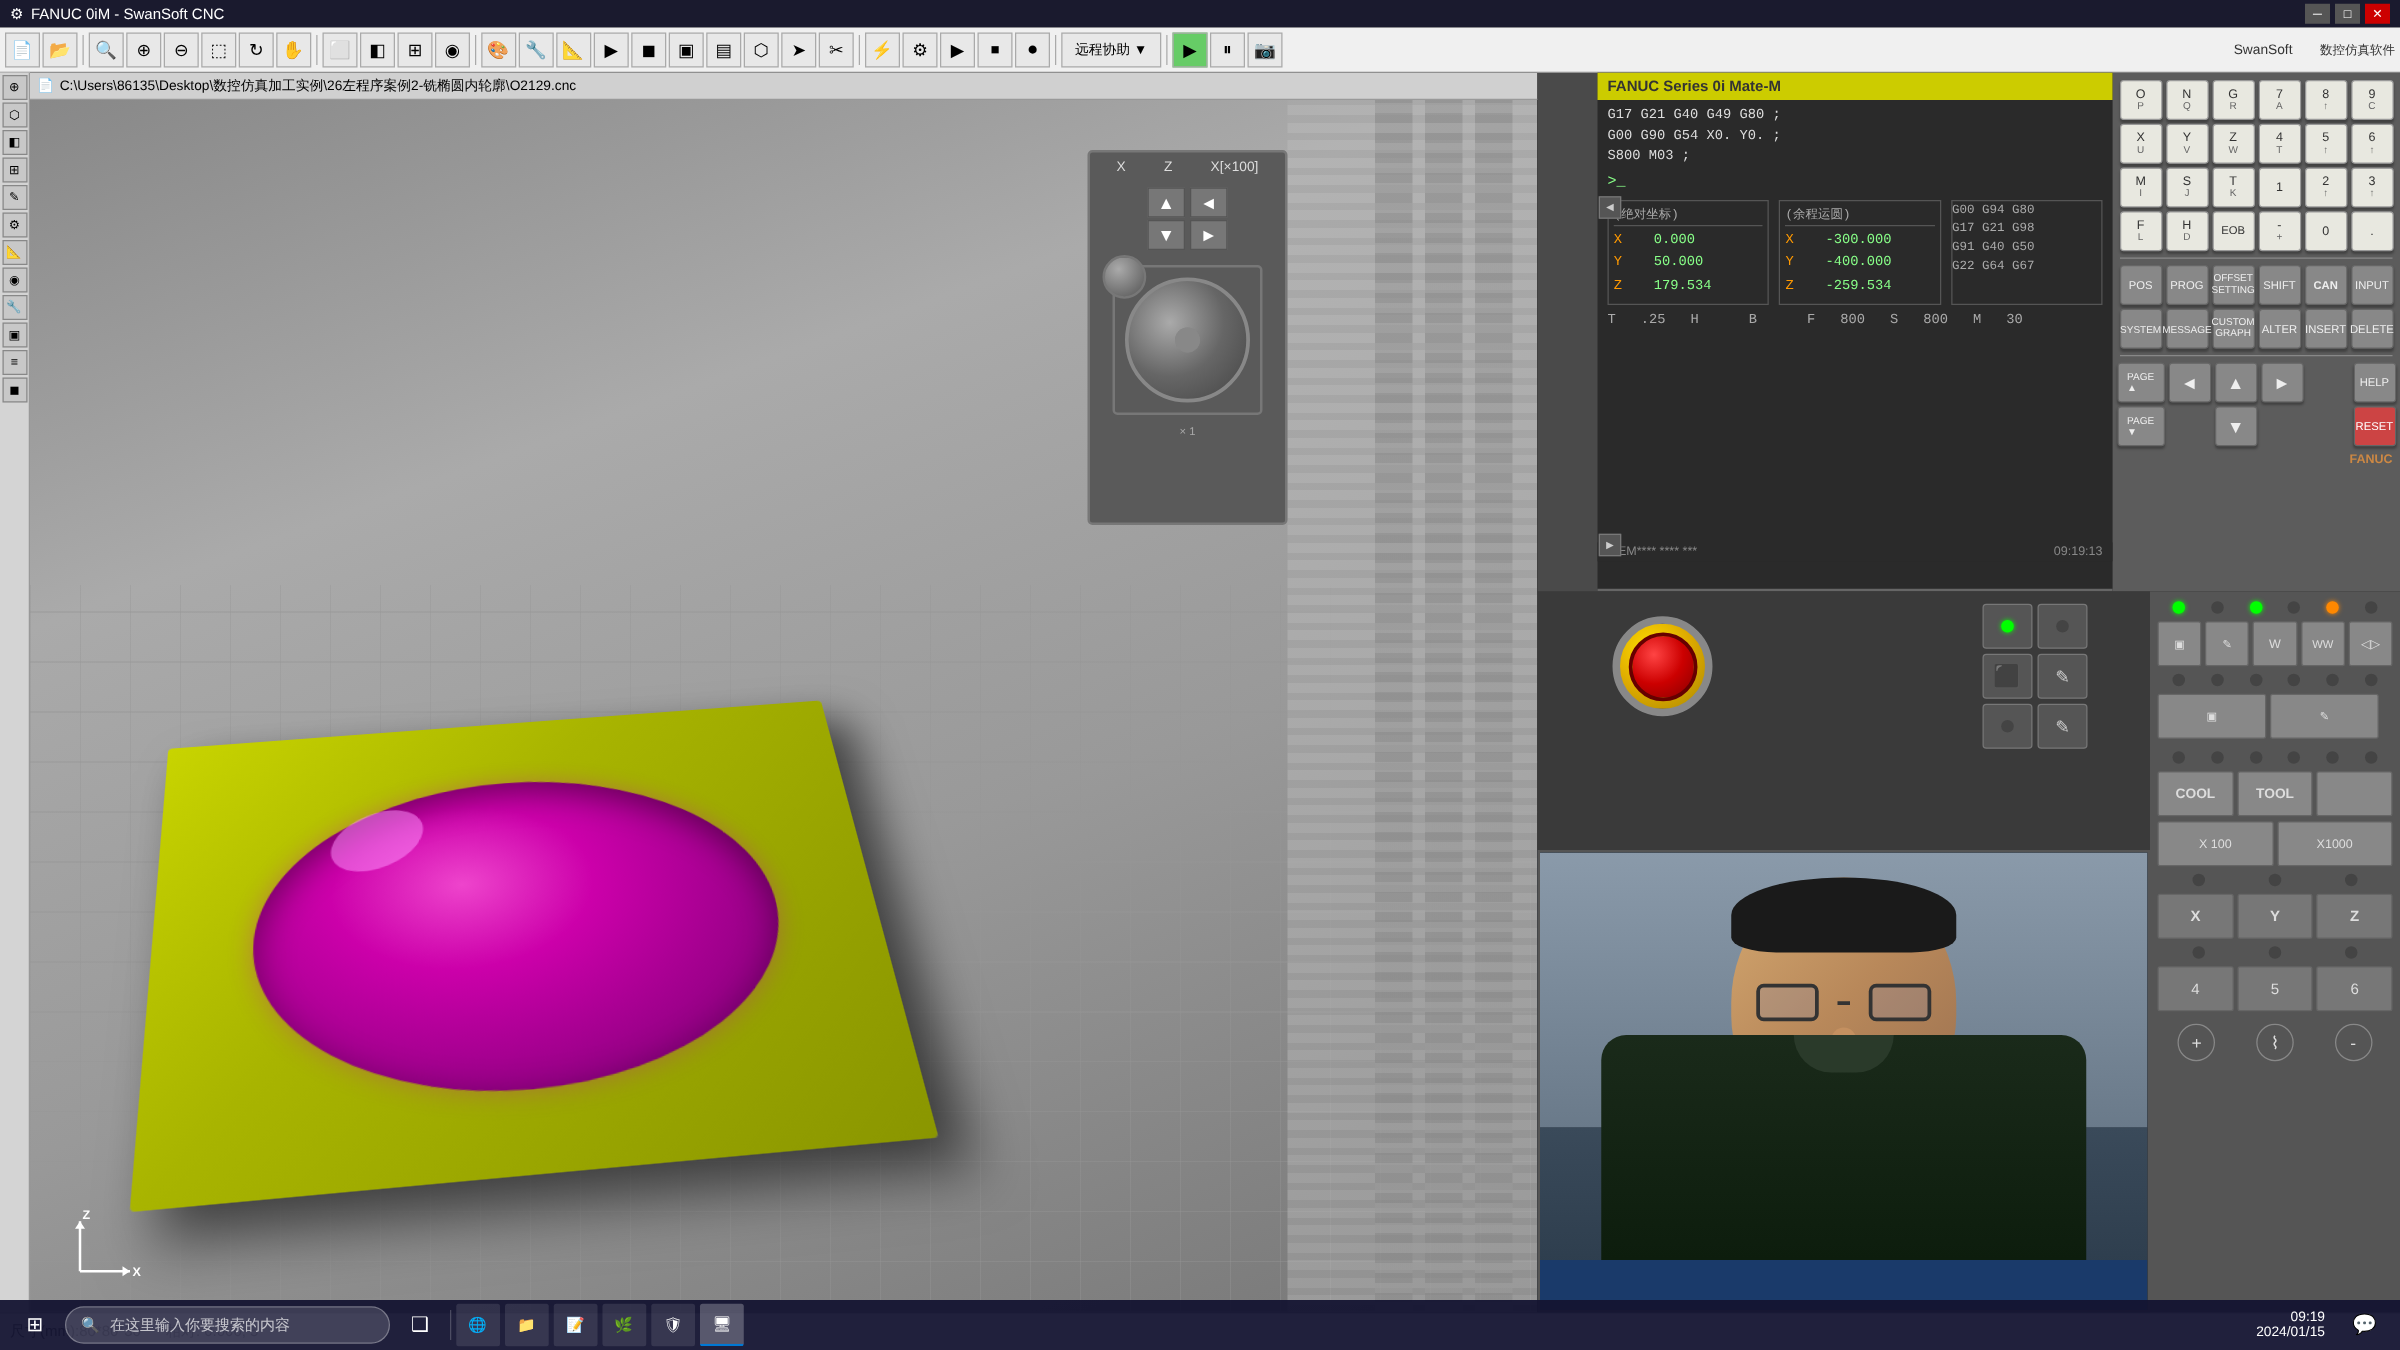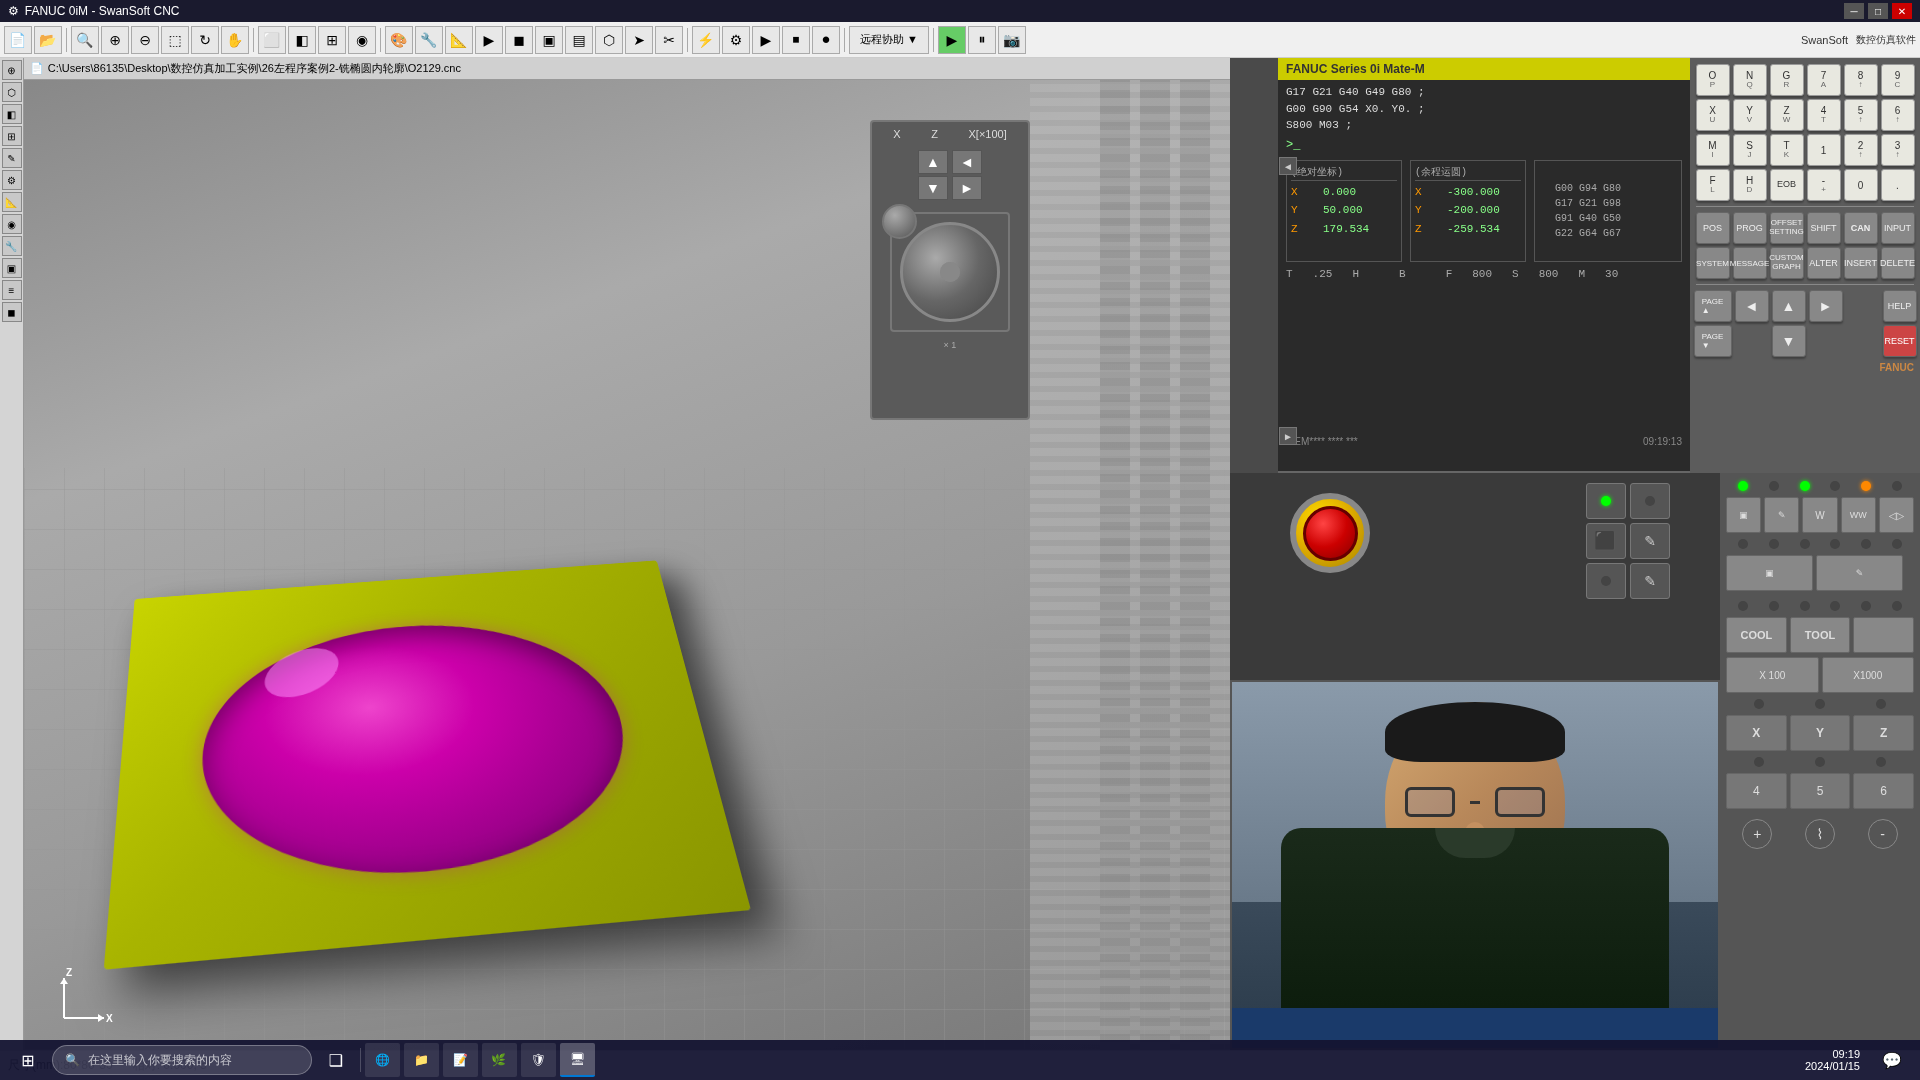"SwanSoft" div { gap: 8px -> 22px }
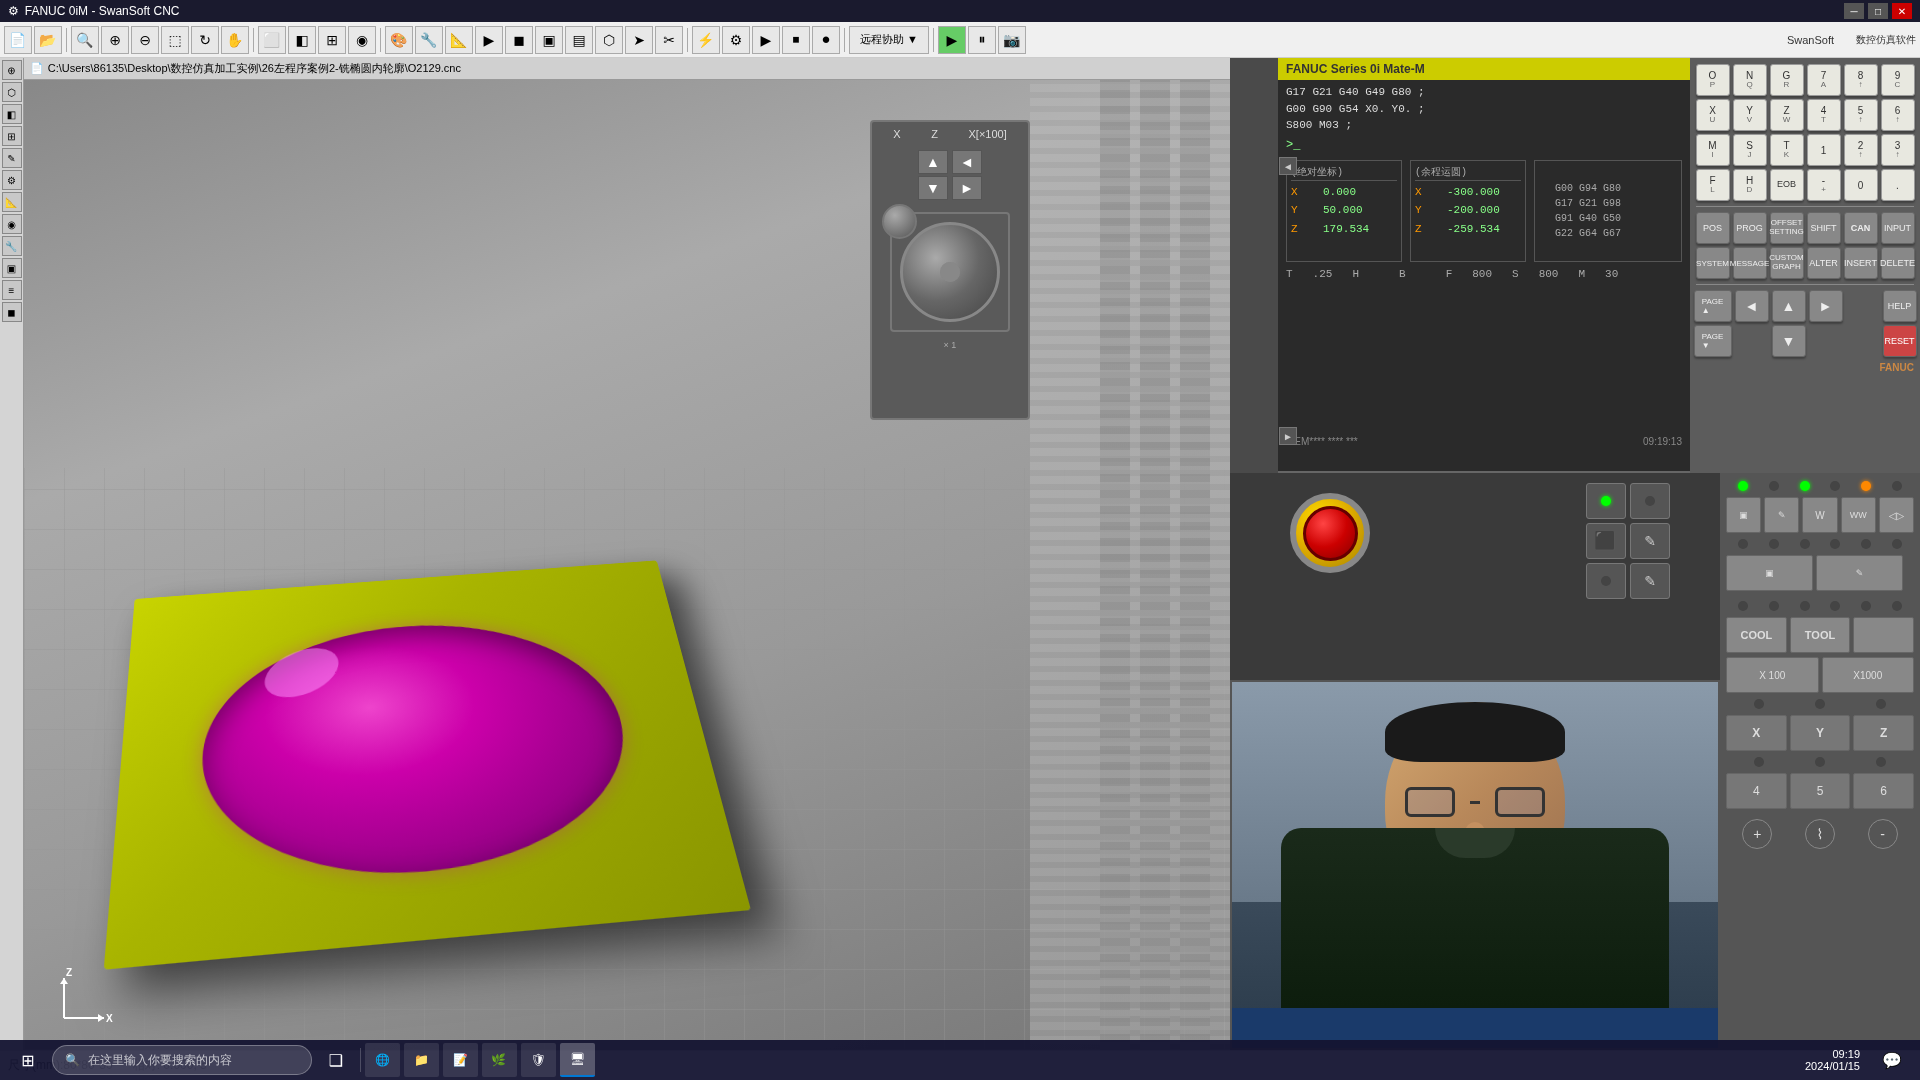"G00 G94 G80" div { padding: 20px -> 0 }
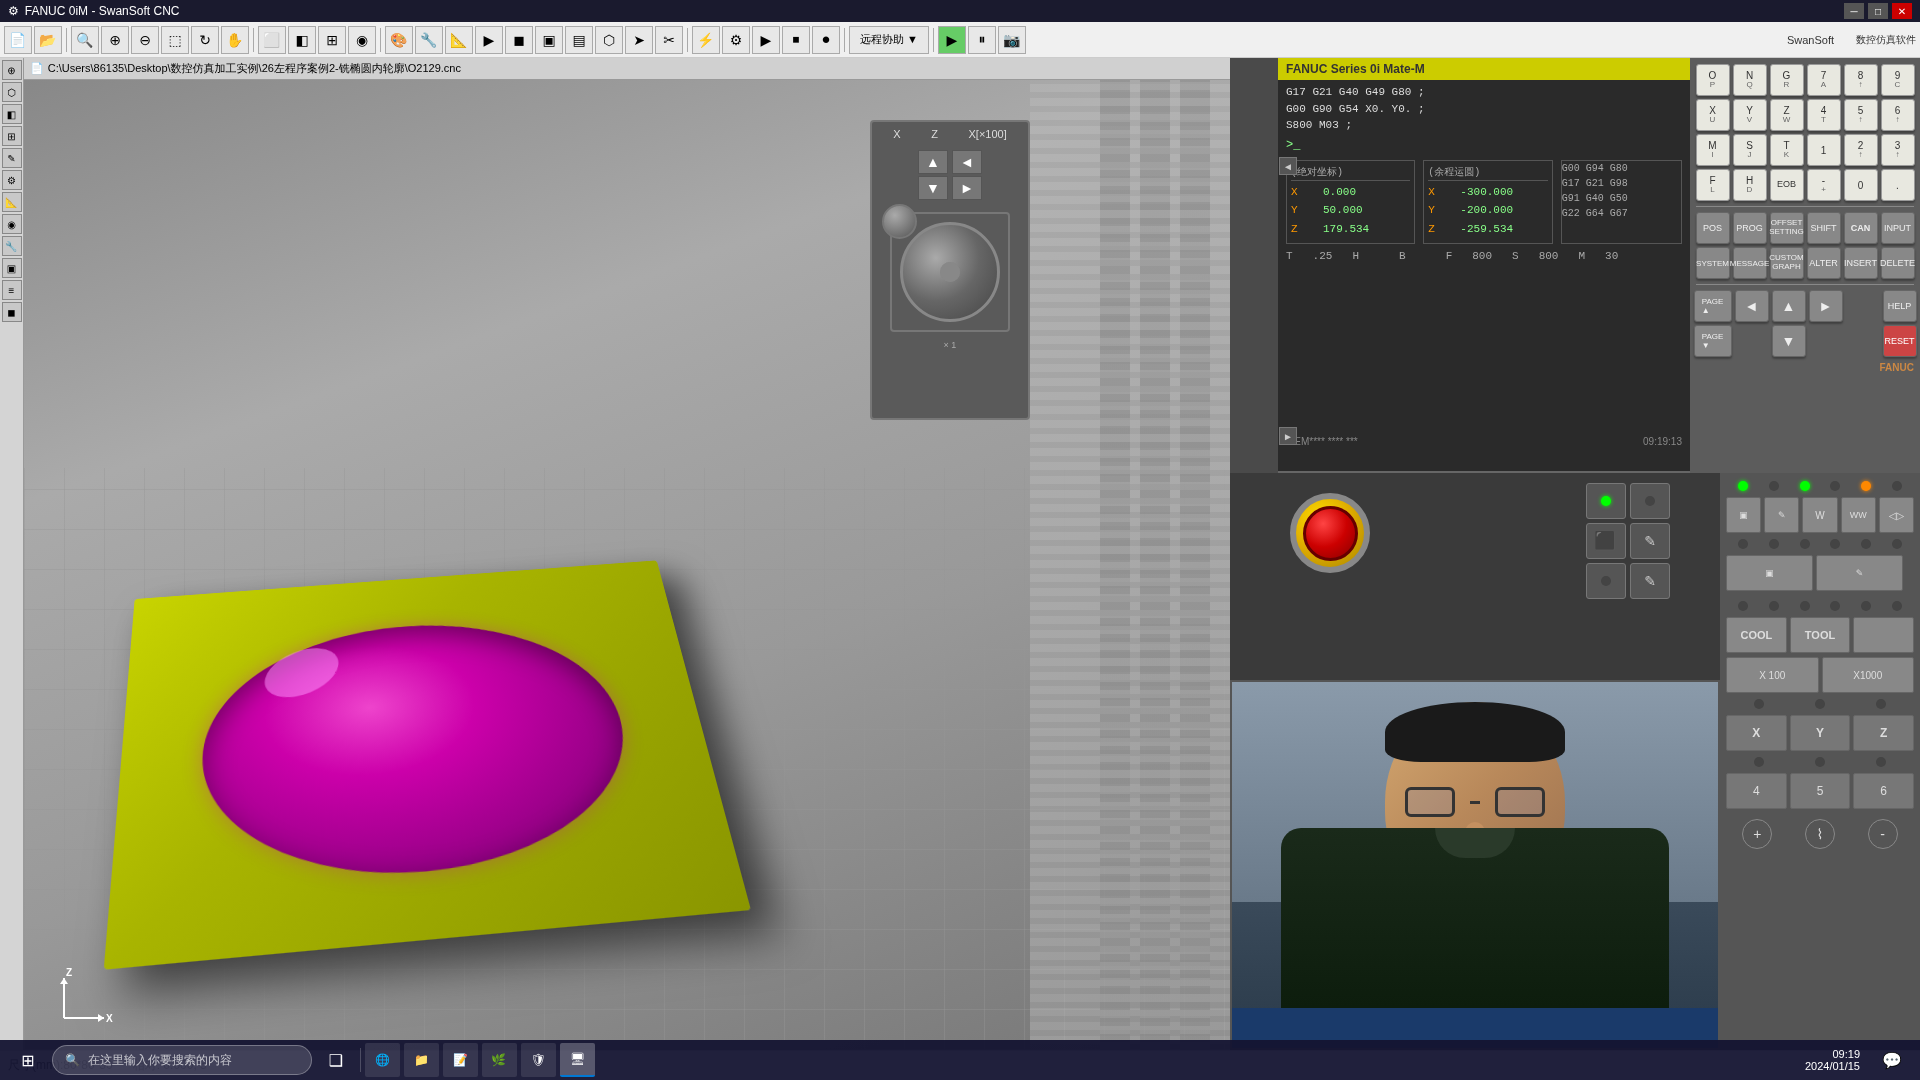"-200.000" span.coord-val { text: -200.000 -> -400.000 }
